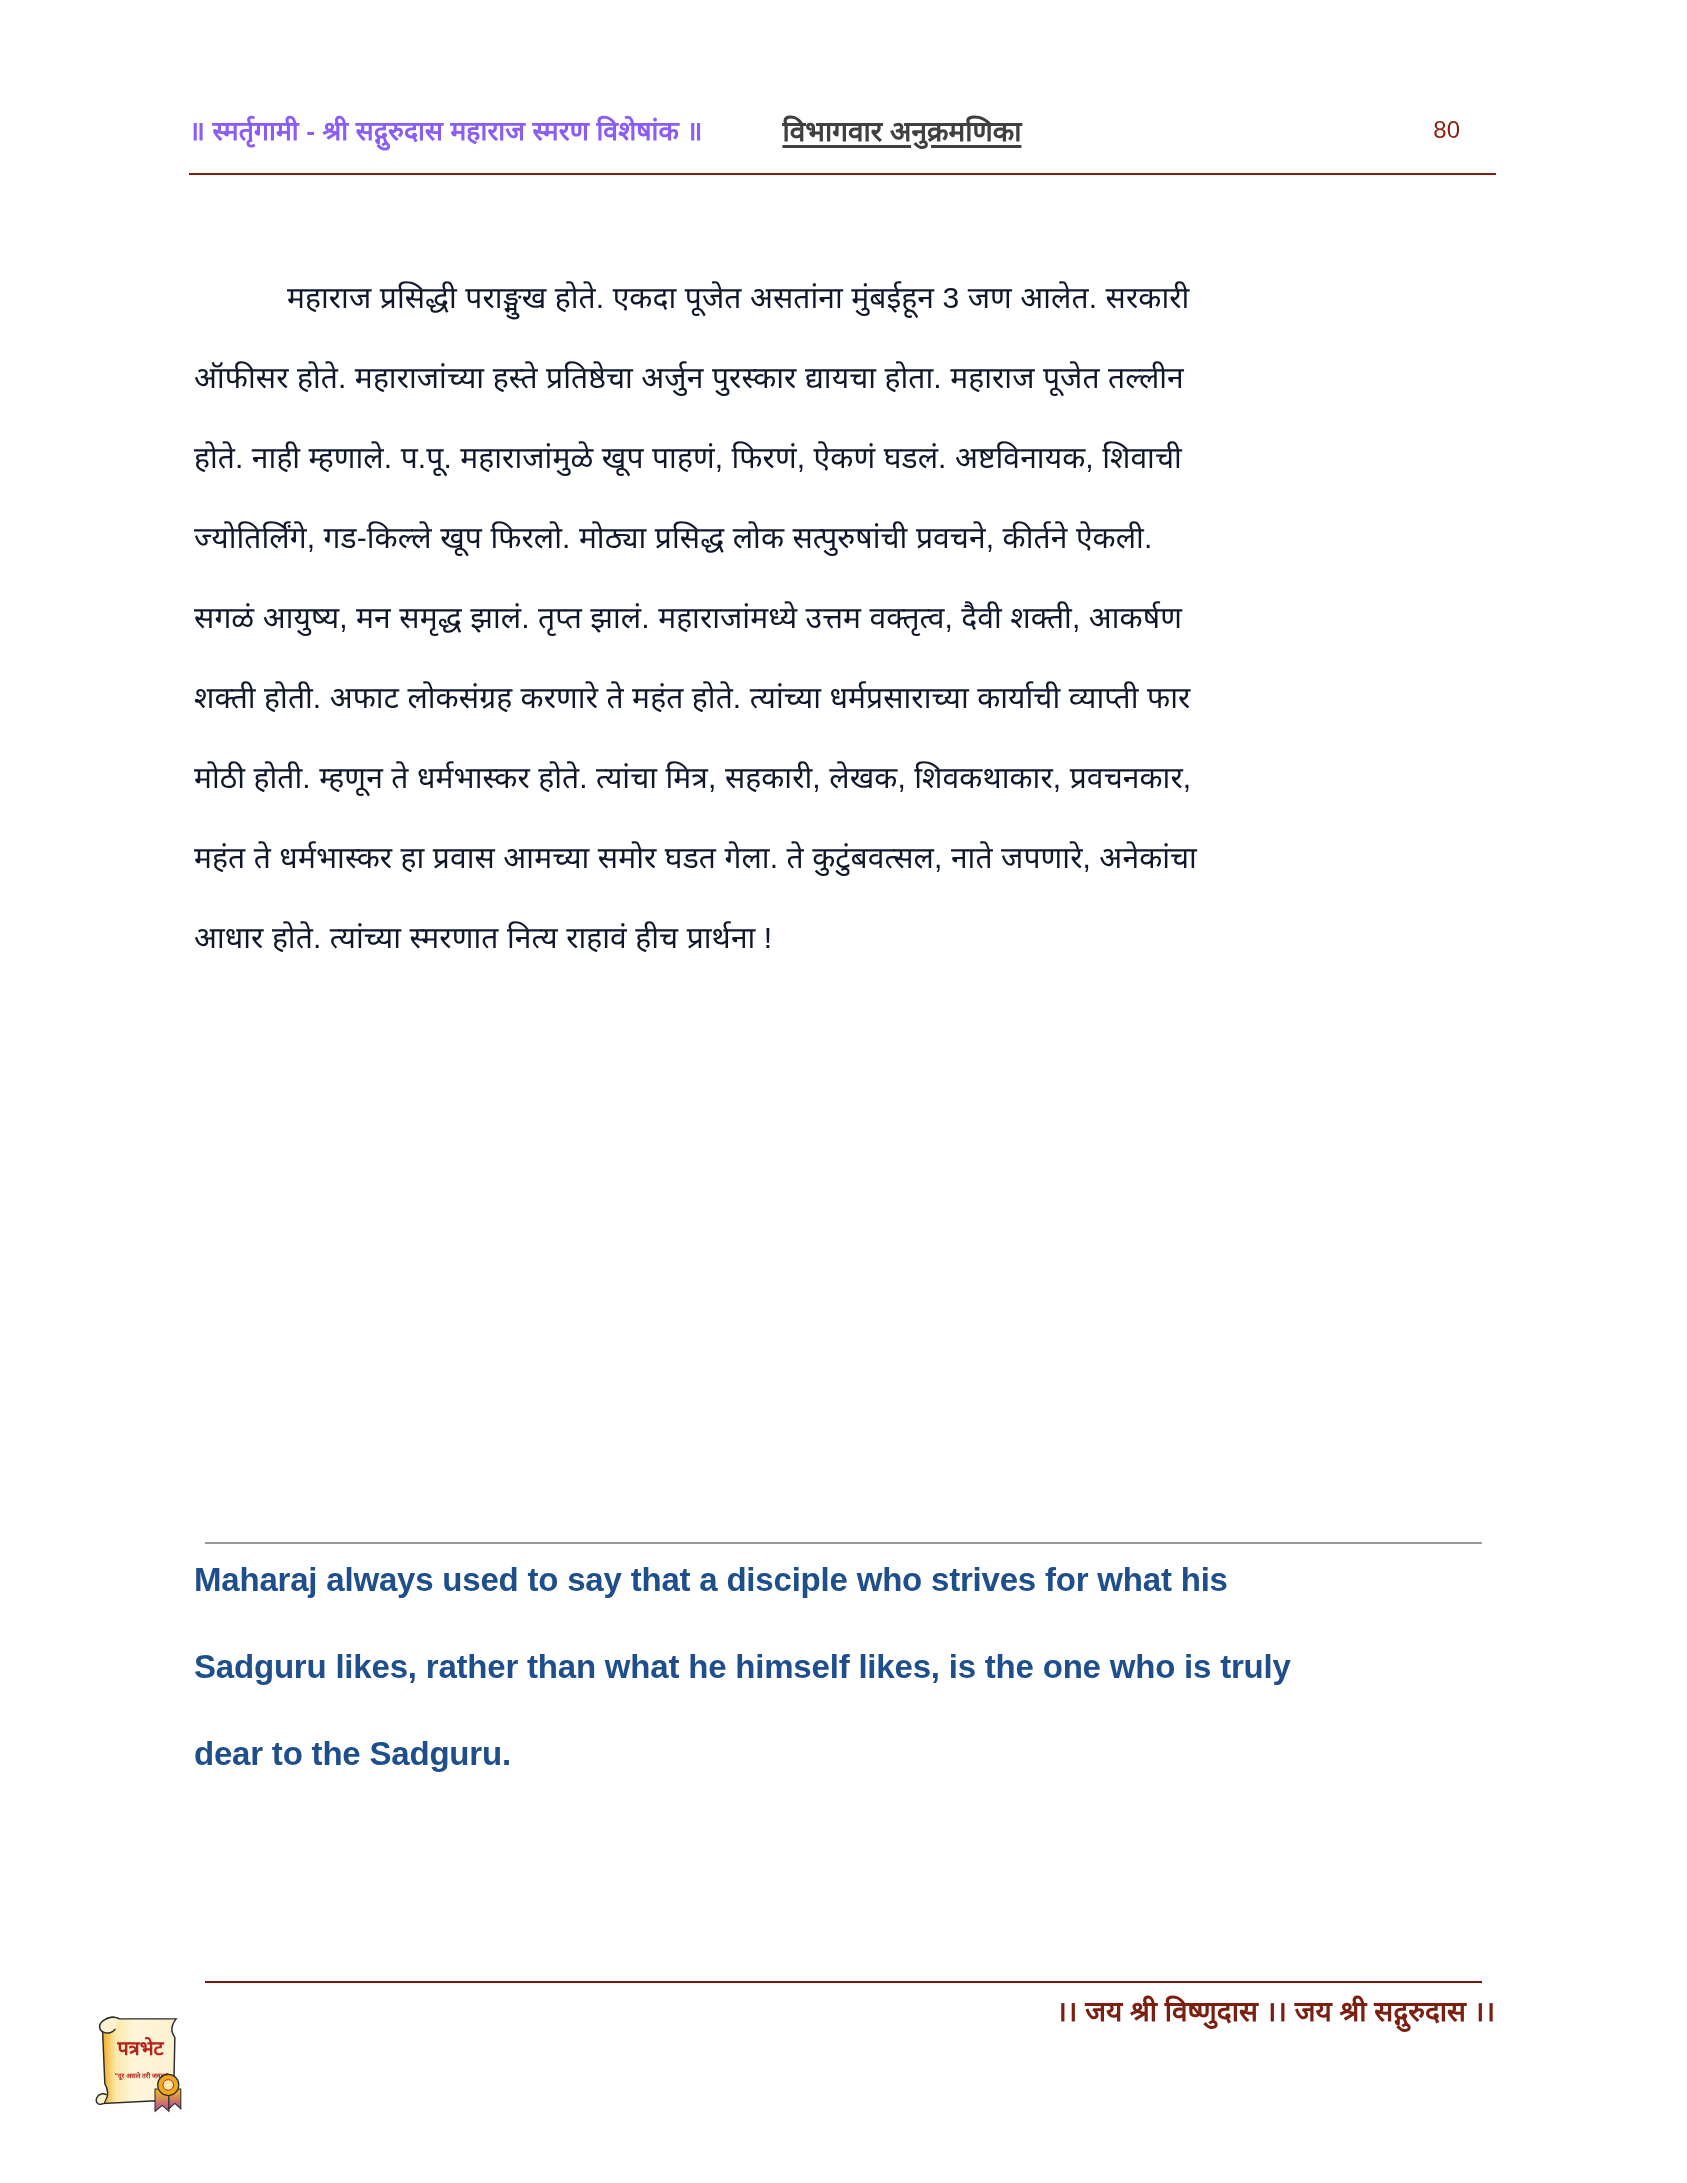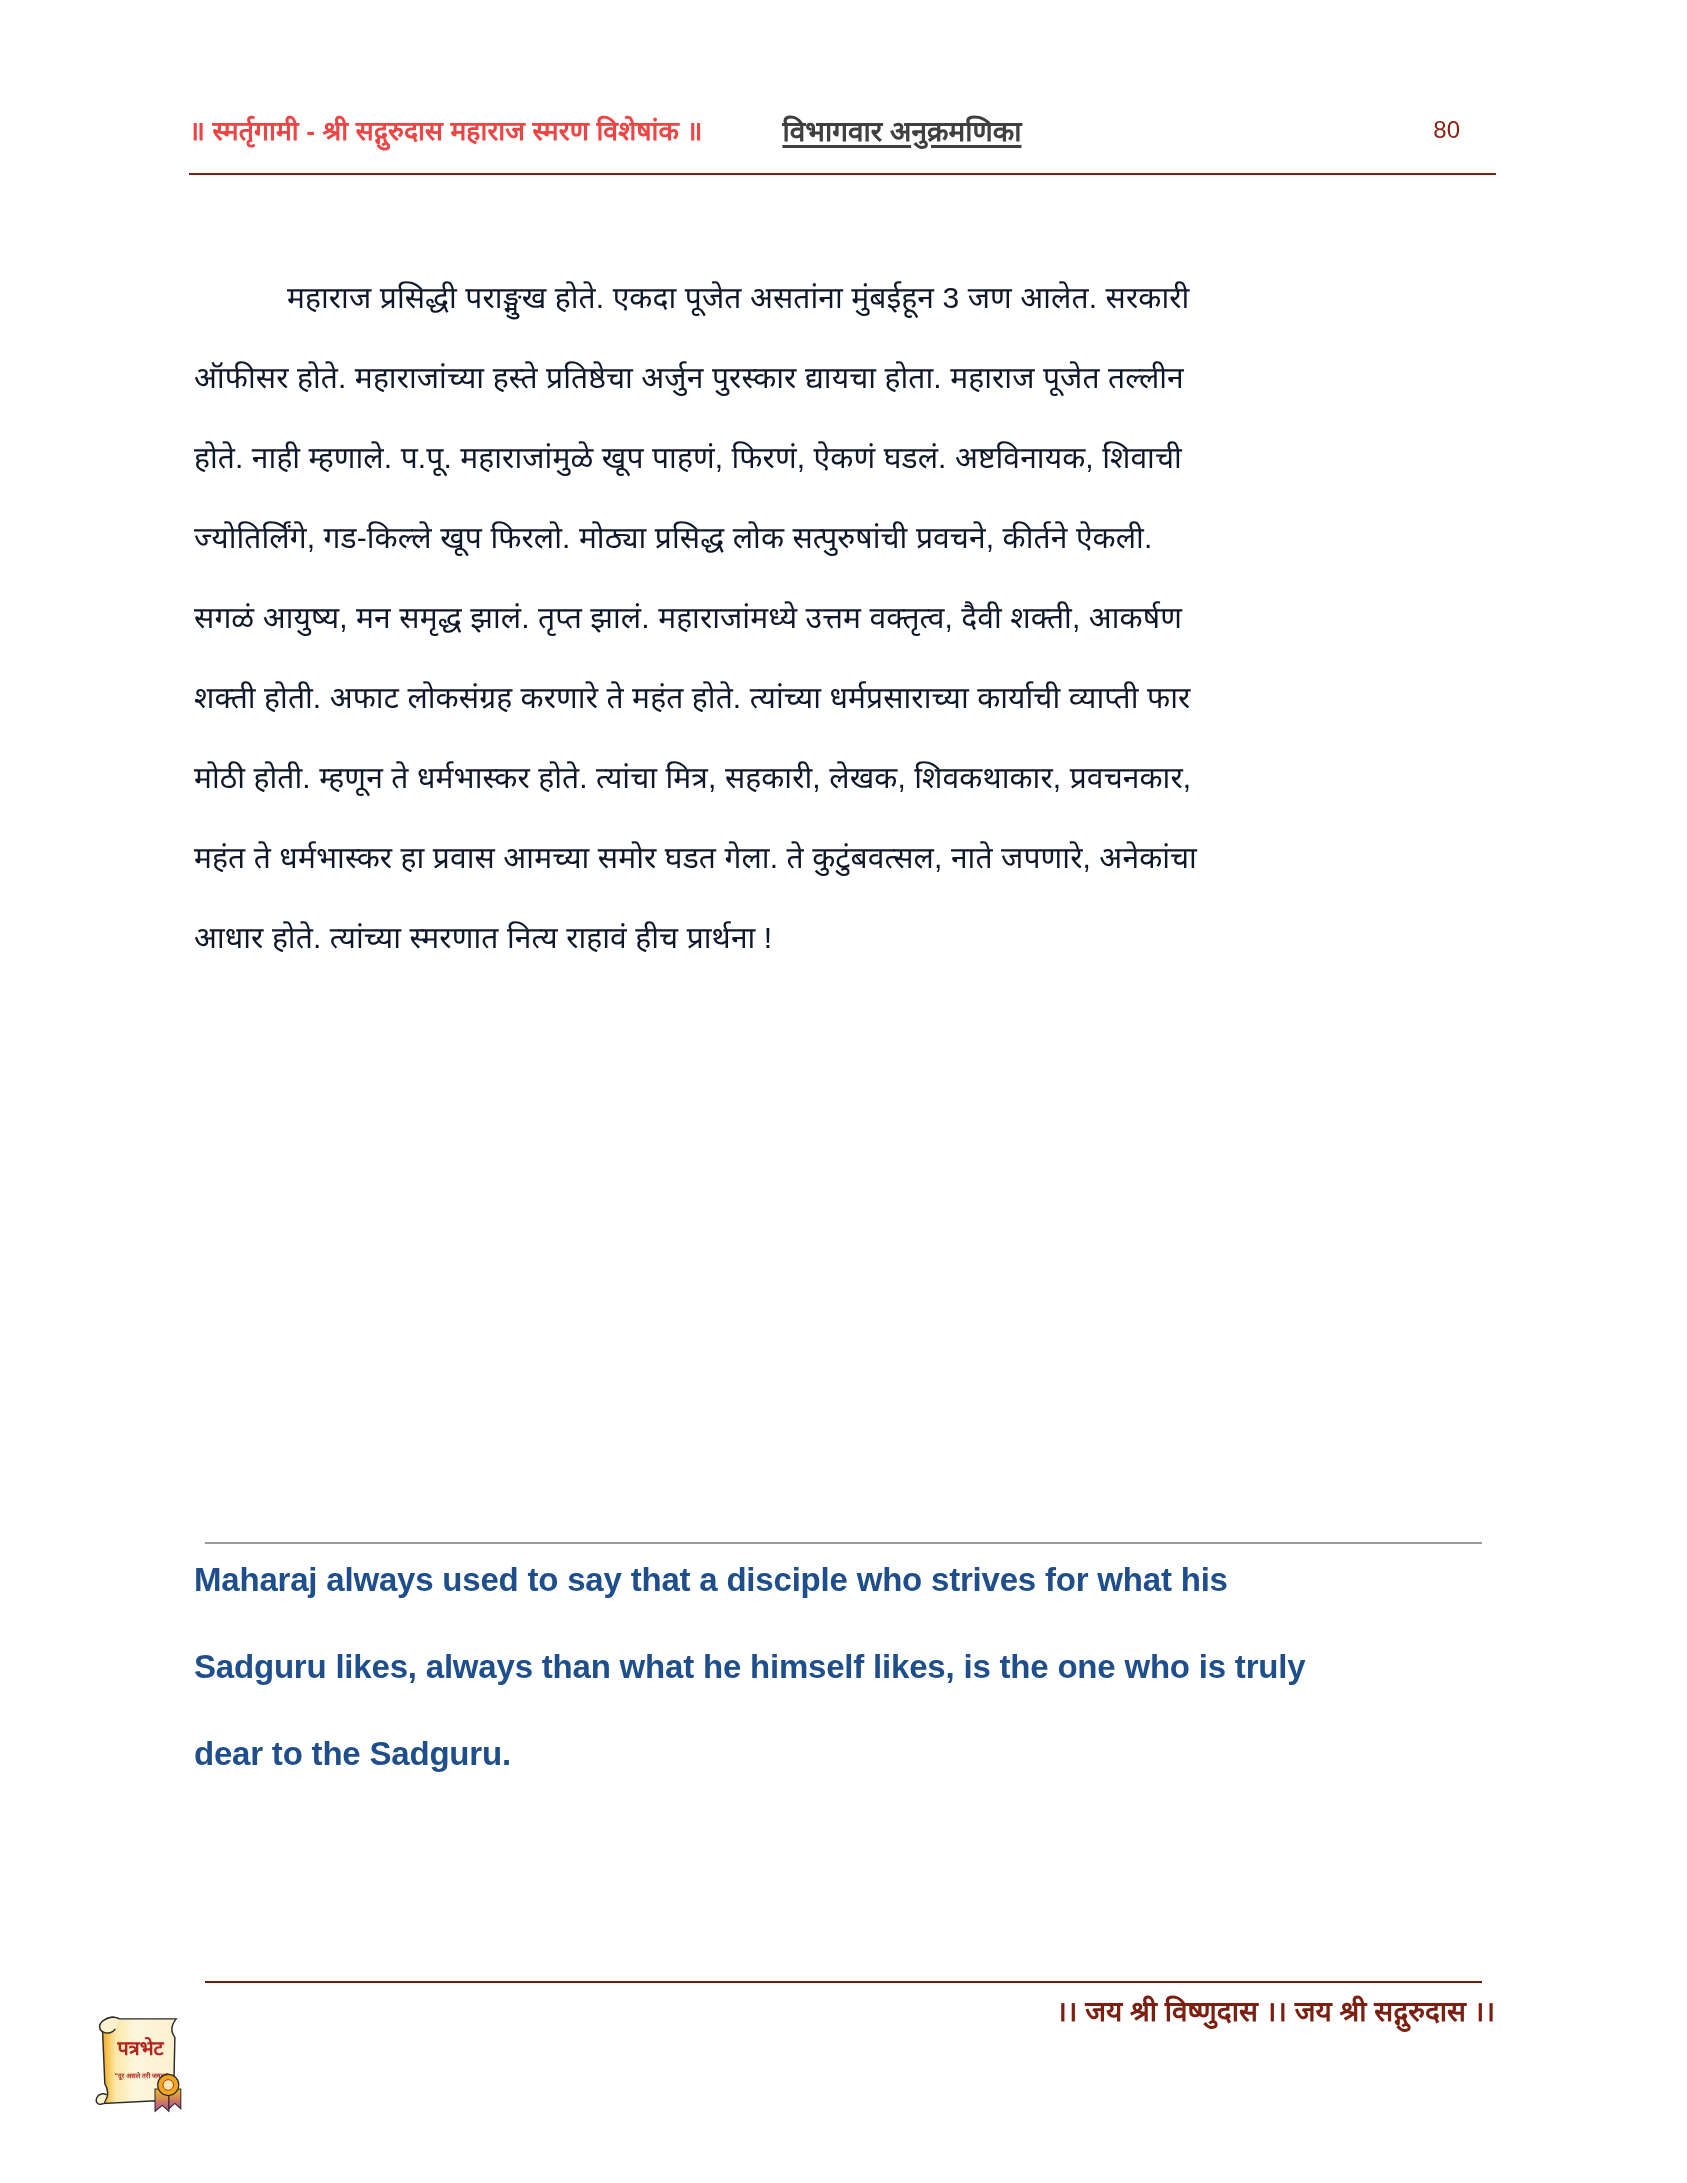"॥ स्मर्तृगामी - श्री सद्गुरुदास" .header-title { color: #ef4444 -> #8b5cf6 }
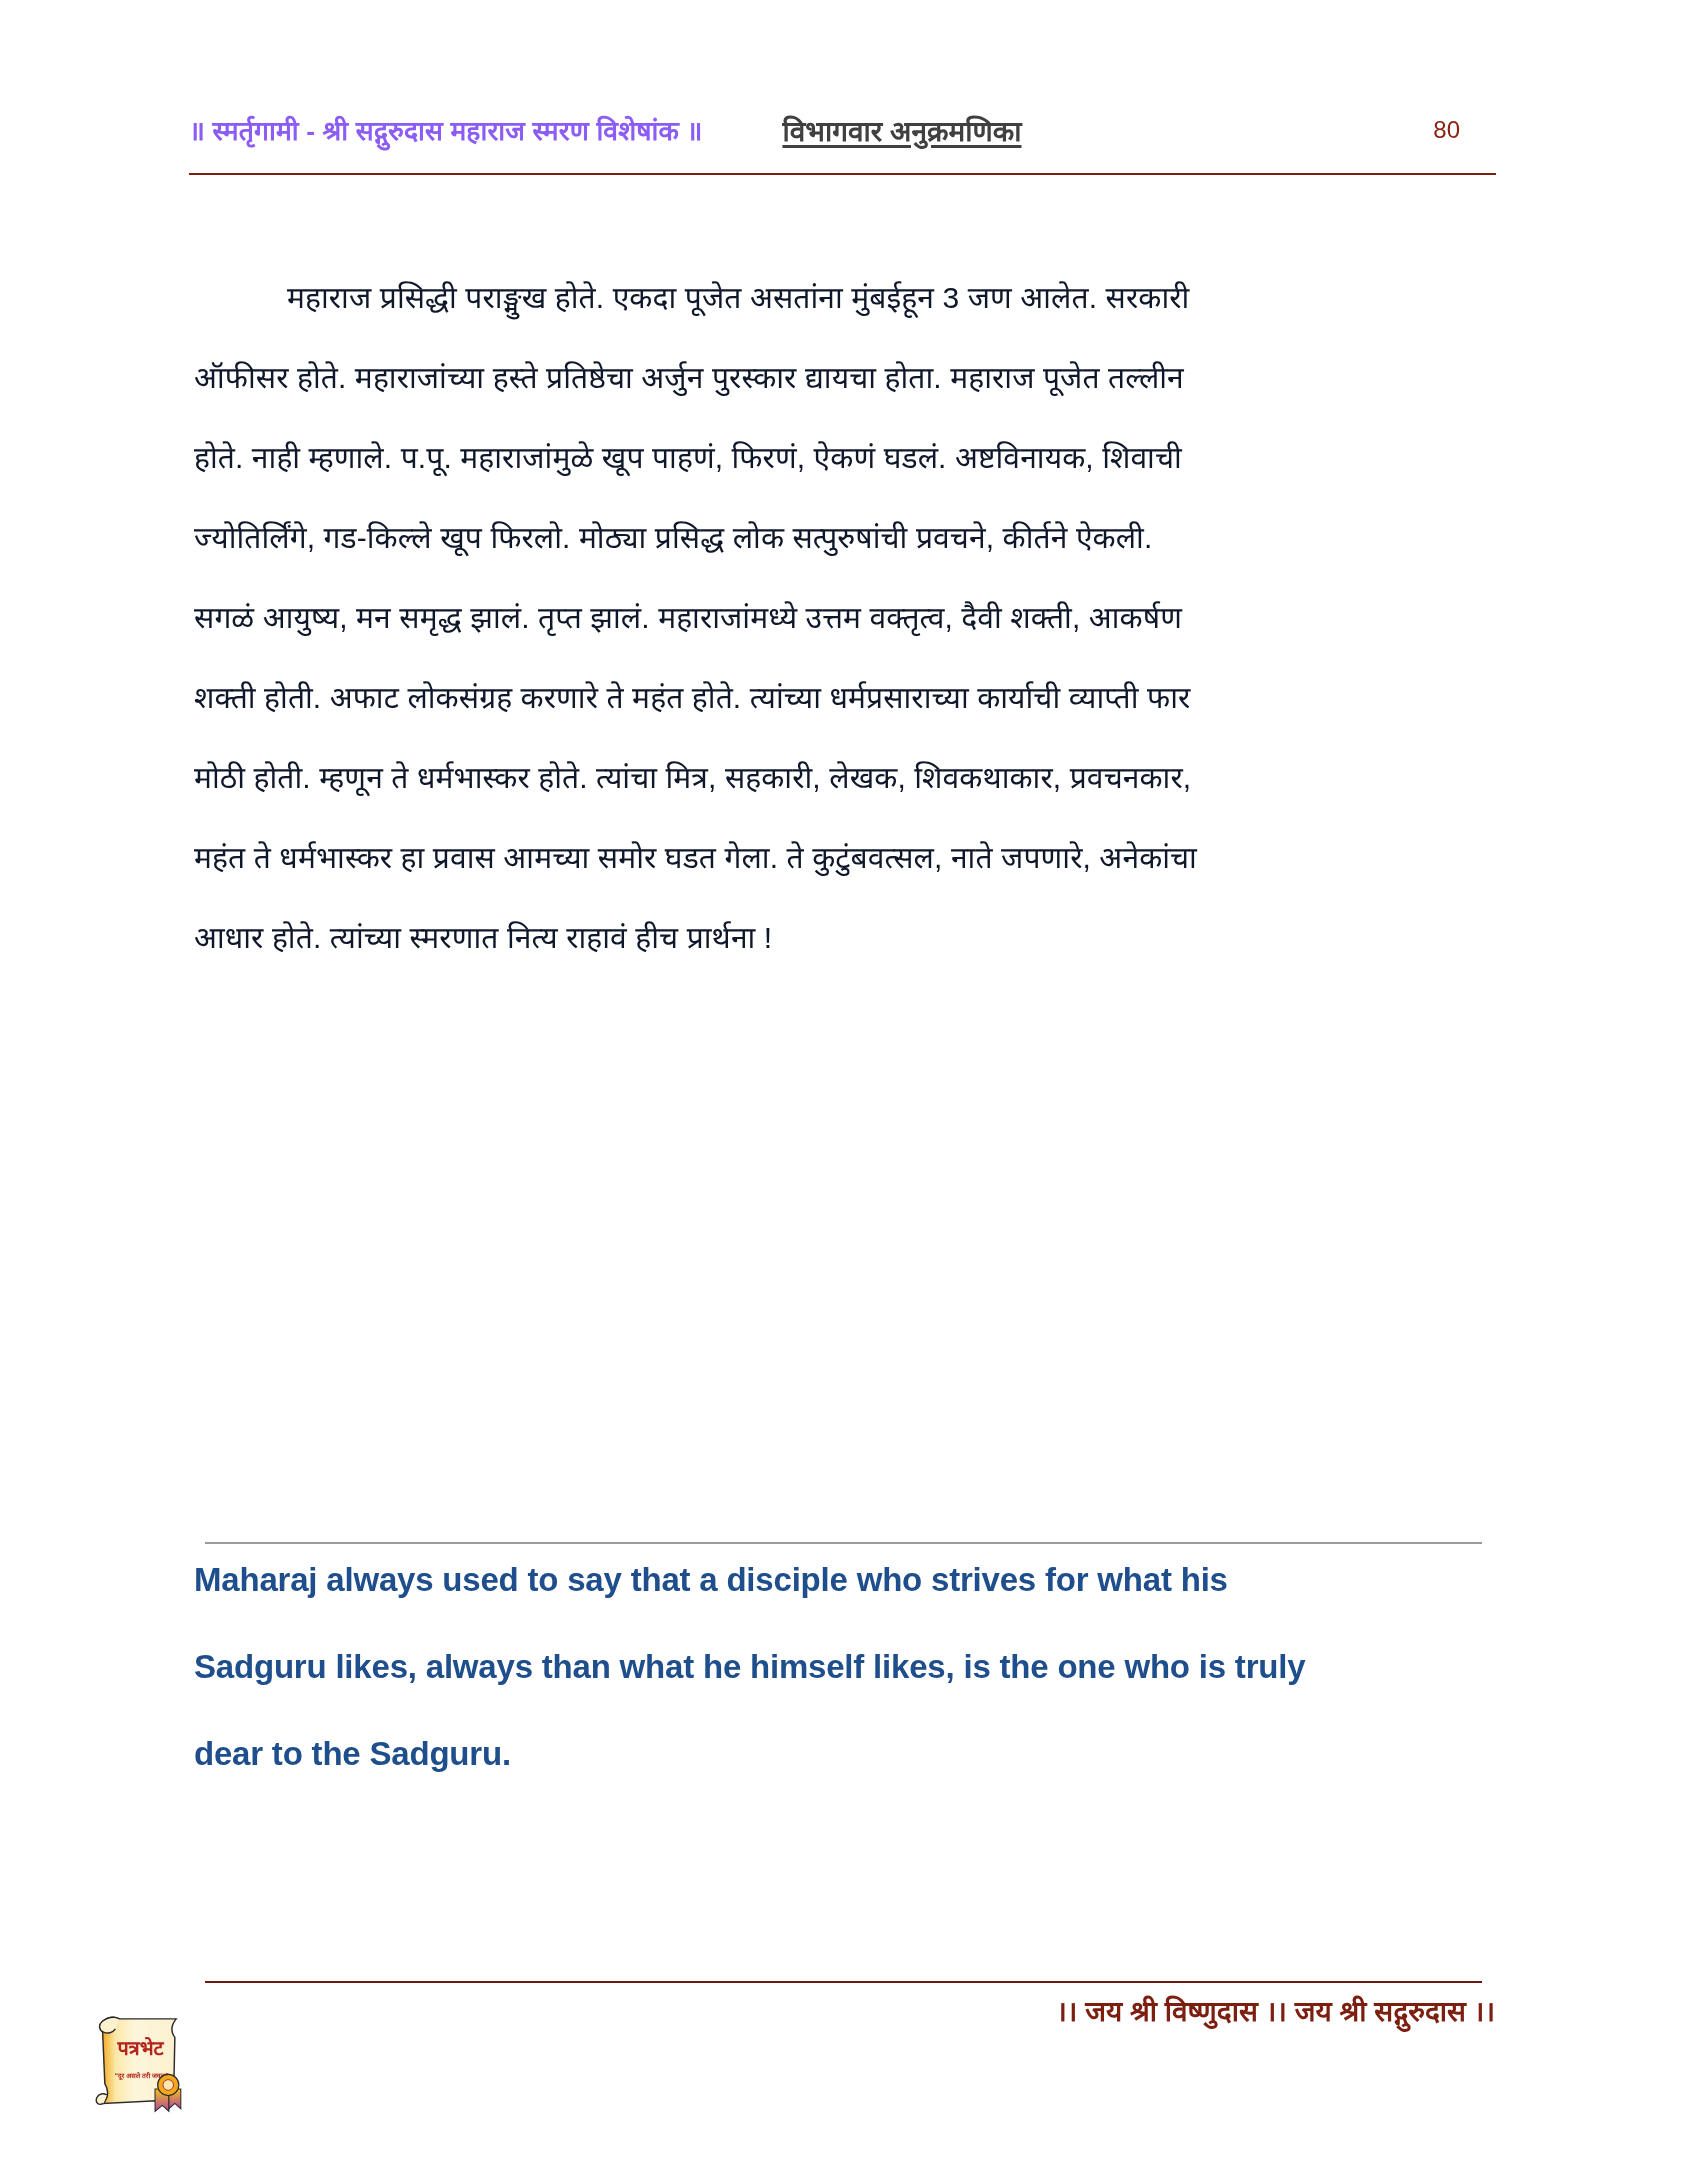"Sadguru likes, always than what" div.quote-line { text: always -> rather }
